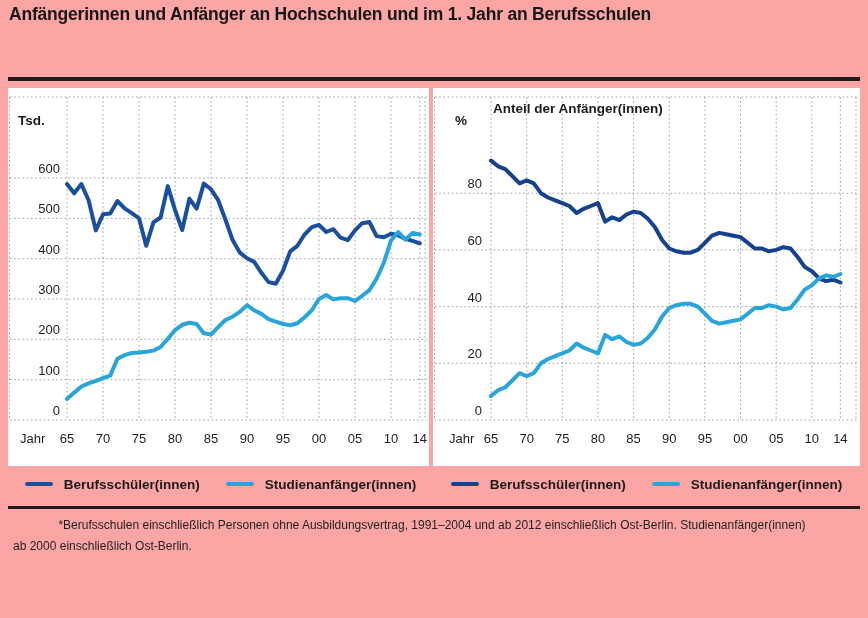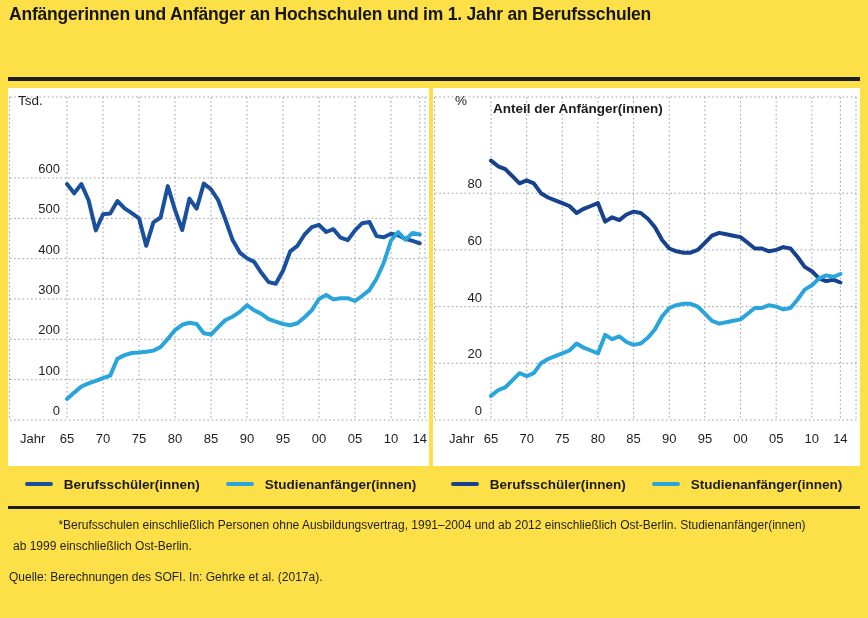"Anfängerinnen und Anfänger an" .page { background: #fde047 -> #fca5a5 }
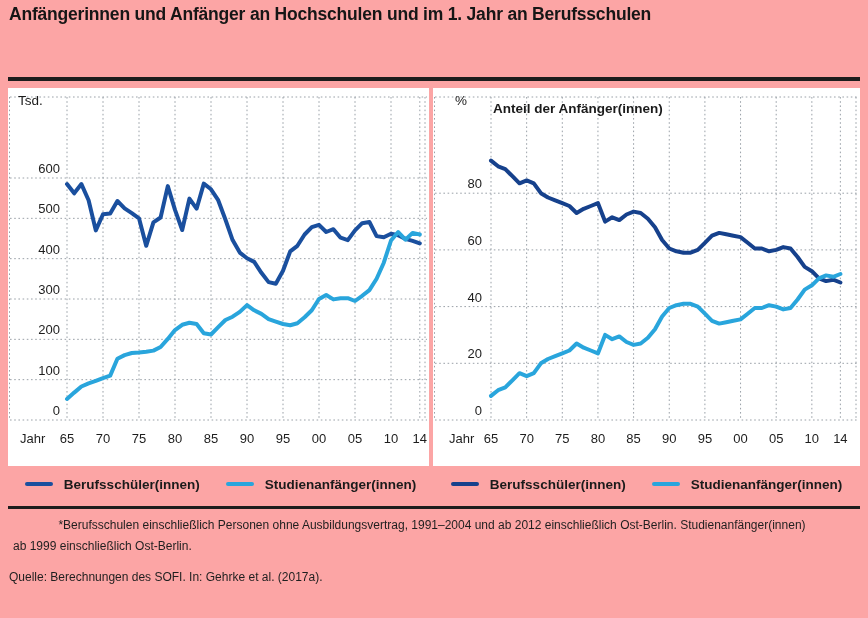"Tsd." .unit { font-weight: normal -> bold; top: 5px -> 25px }
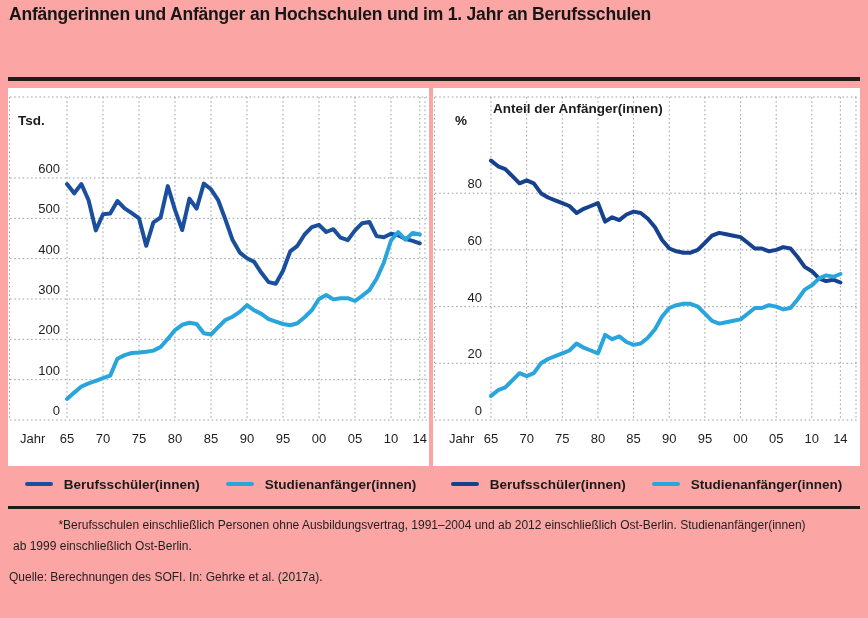"ab 1999 einschließlich Ost-Berlin." p.fn2 { text: 1999 -> 2000 }
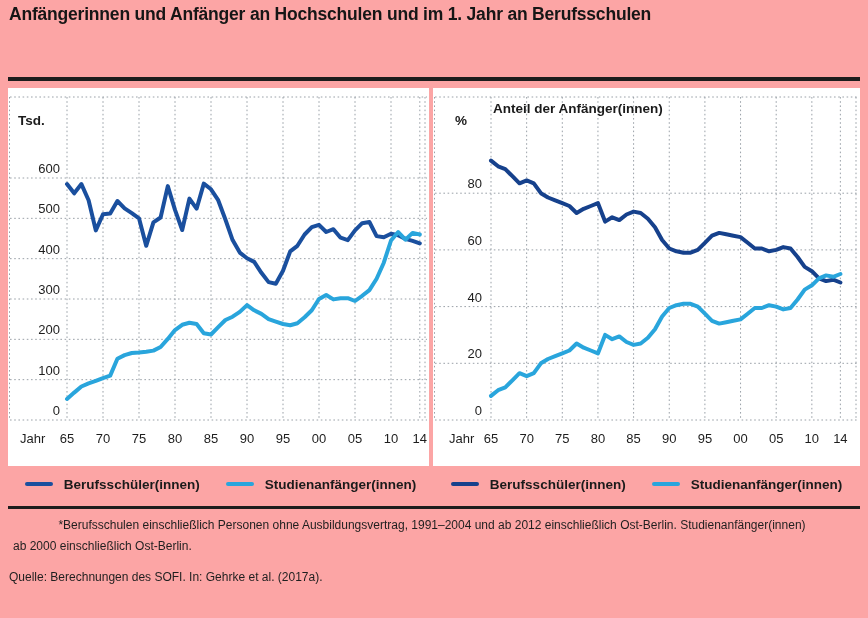"Quelle: Berechnungen des SOFI. In:" p.src { html: <p>Quelle: Berechnungen des SOFI. In: Gehrke et al. (2017a).</p> -> none }
